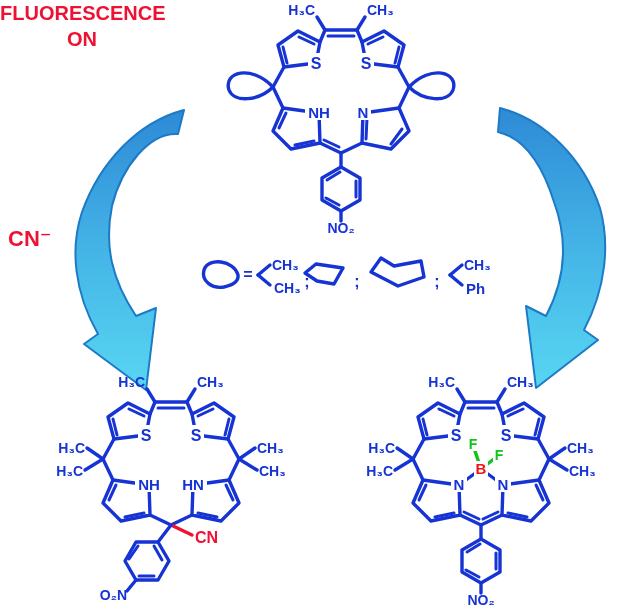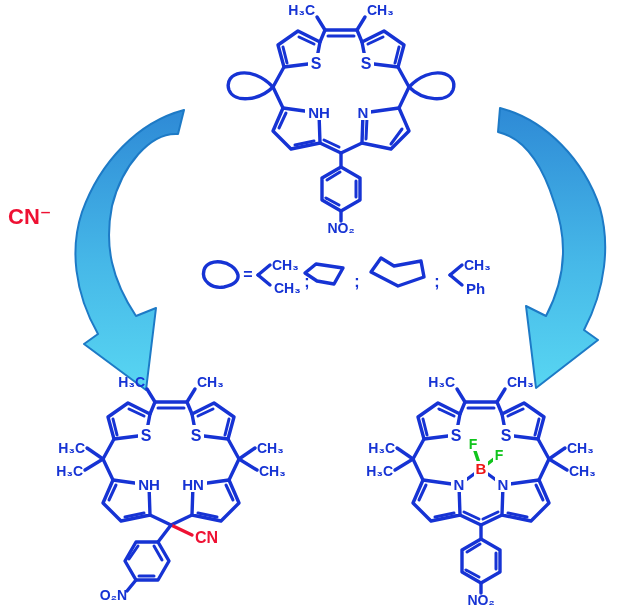"FLUORESCENCE" div { html: none -> <div> <div>FLUORESCENCE</div> <div>ON</div> </div> }
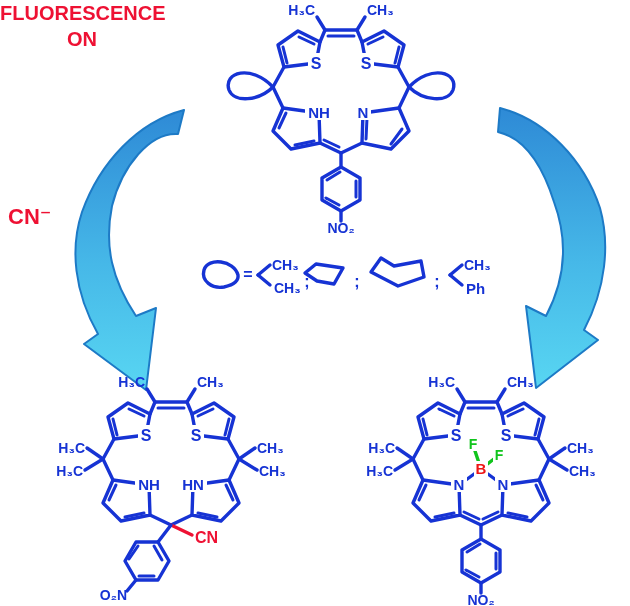"CN⁻" #cn-minus { top: 204px -> 226px }
